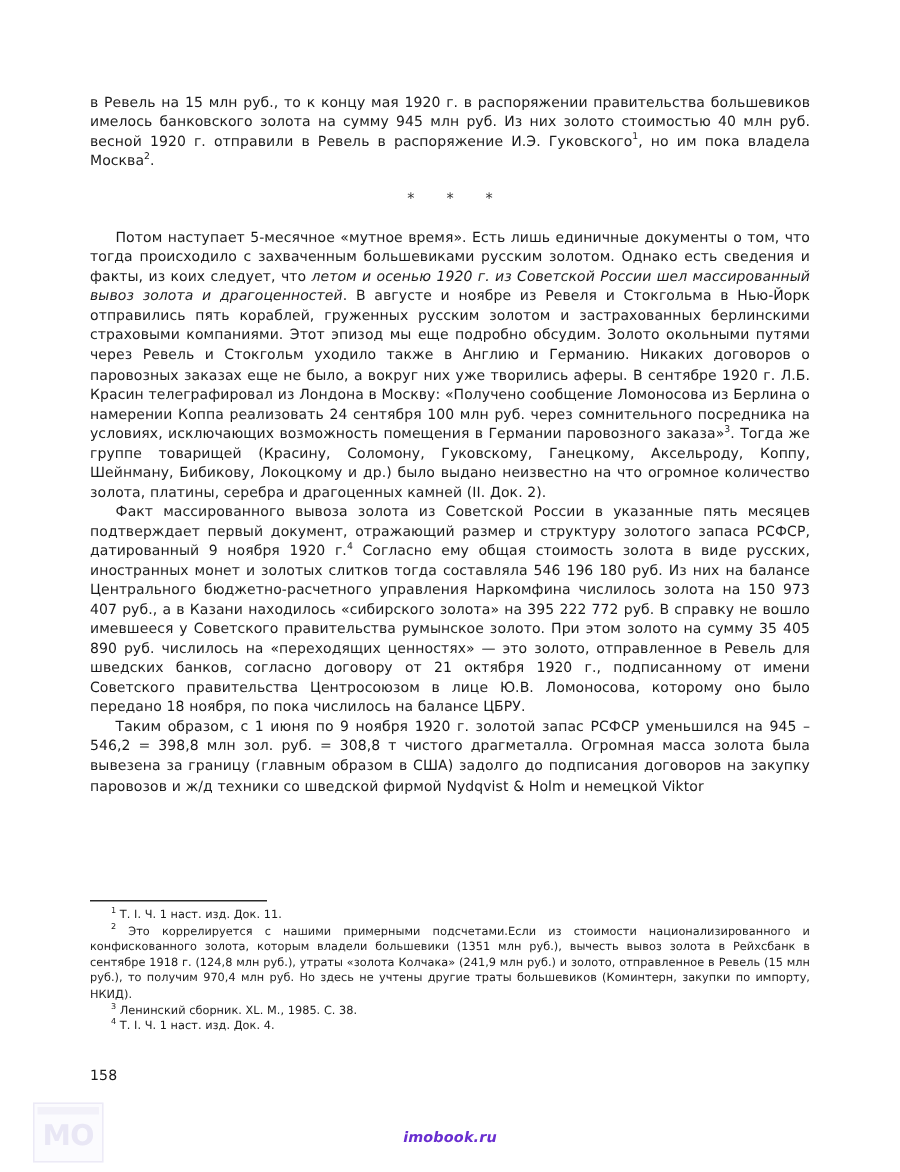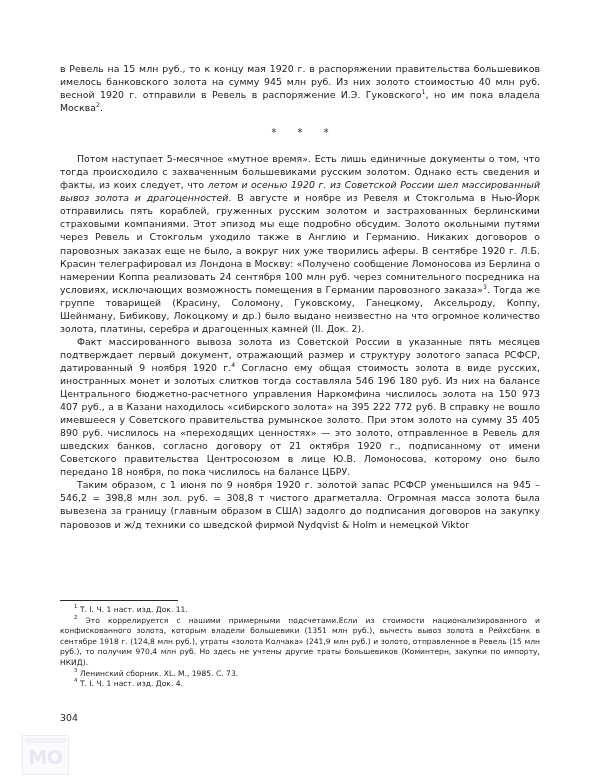"Ленинский сборник. XL. М., 1985." span { text: 73 -> 38 }
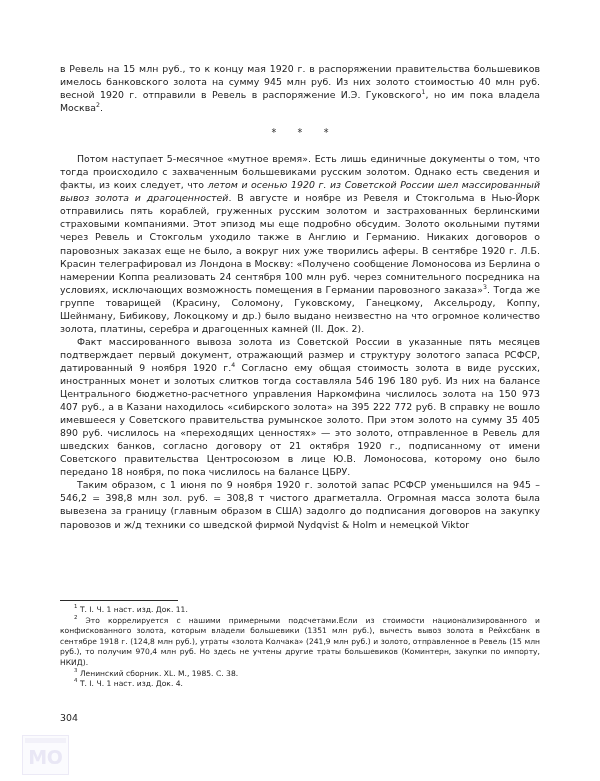"304" div.page-number { text: 304 -> 158 }
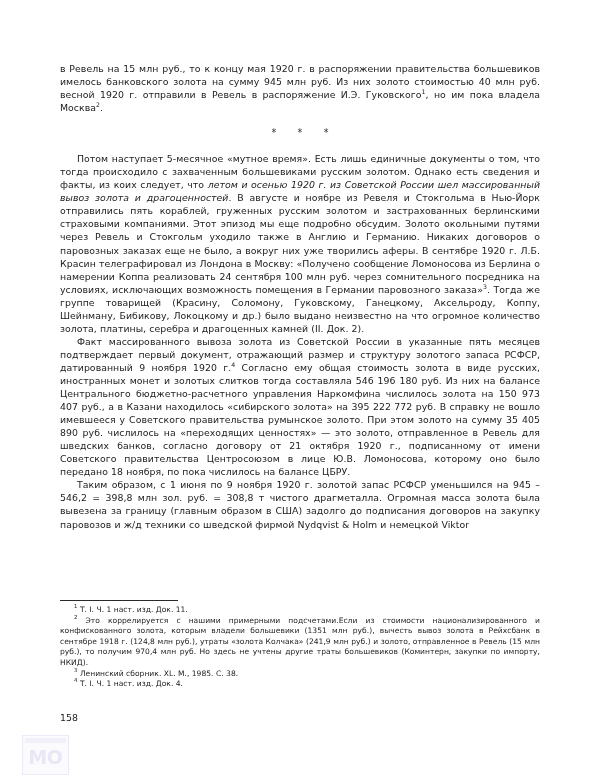"imobook.ru" div.wm-text { html: none -> <div>imobook.ru</div> }
